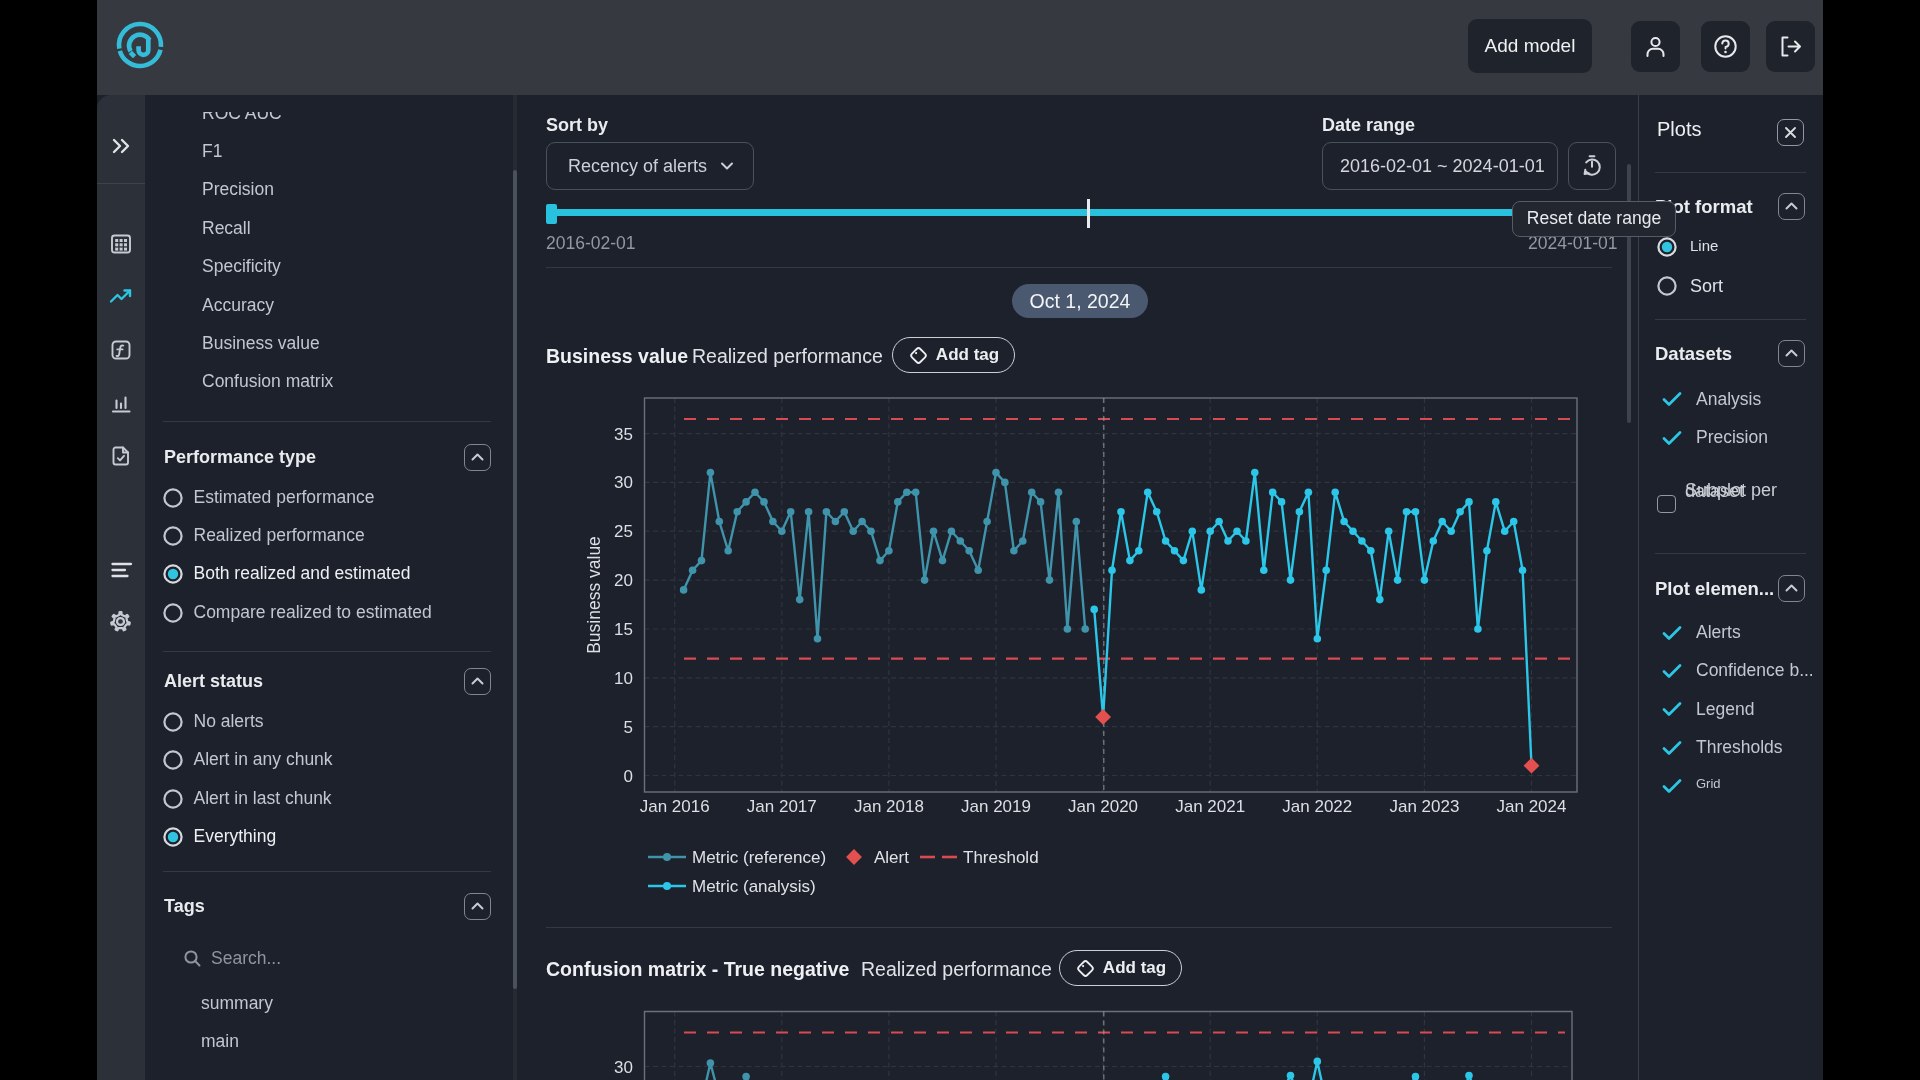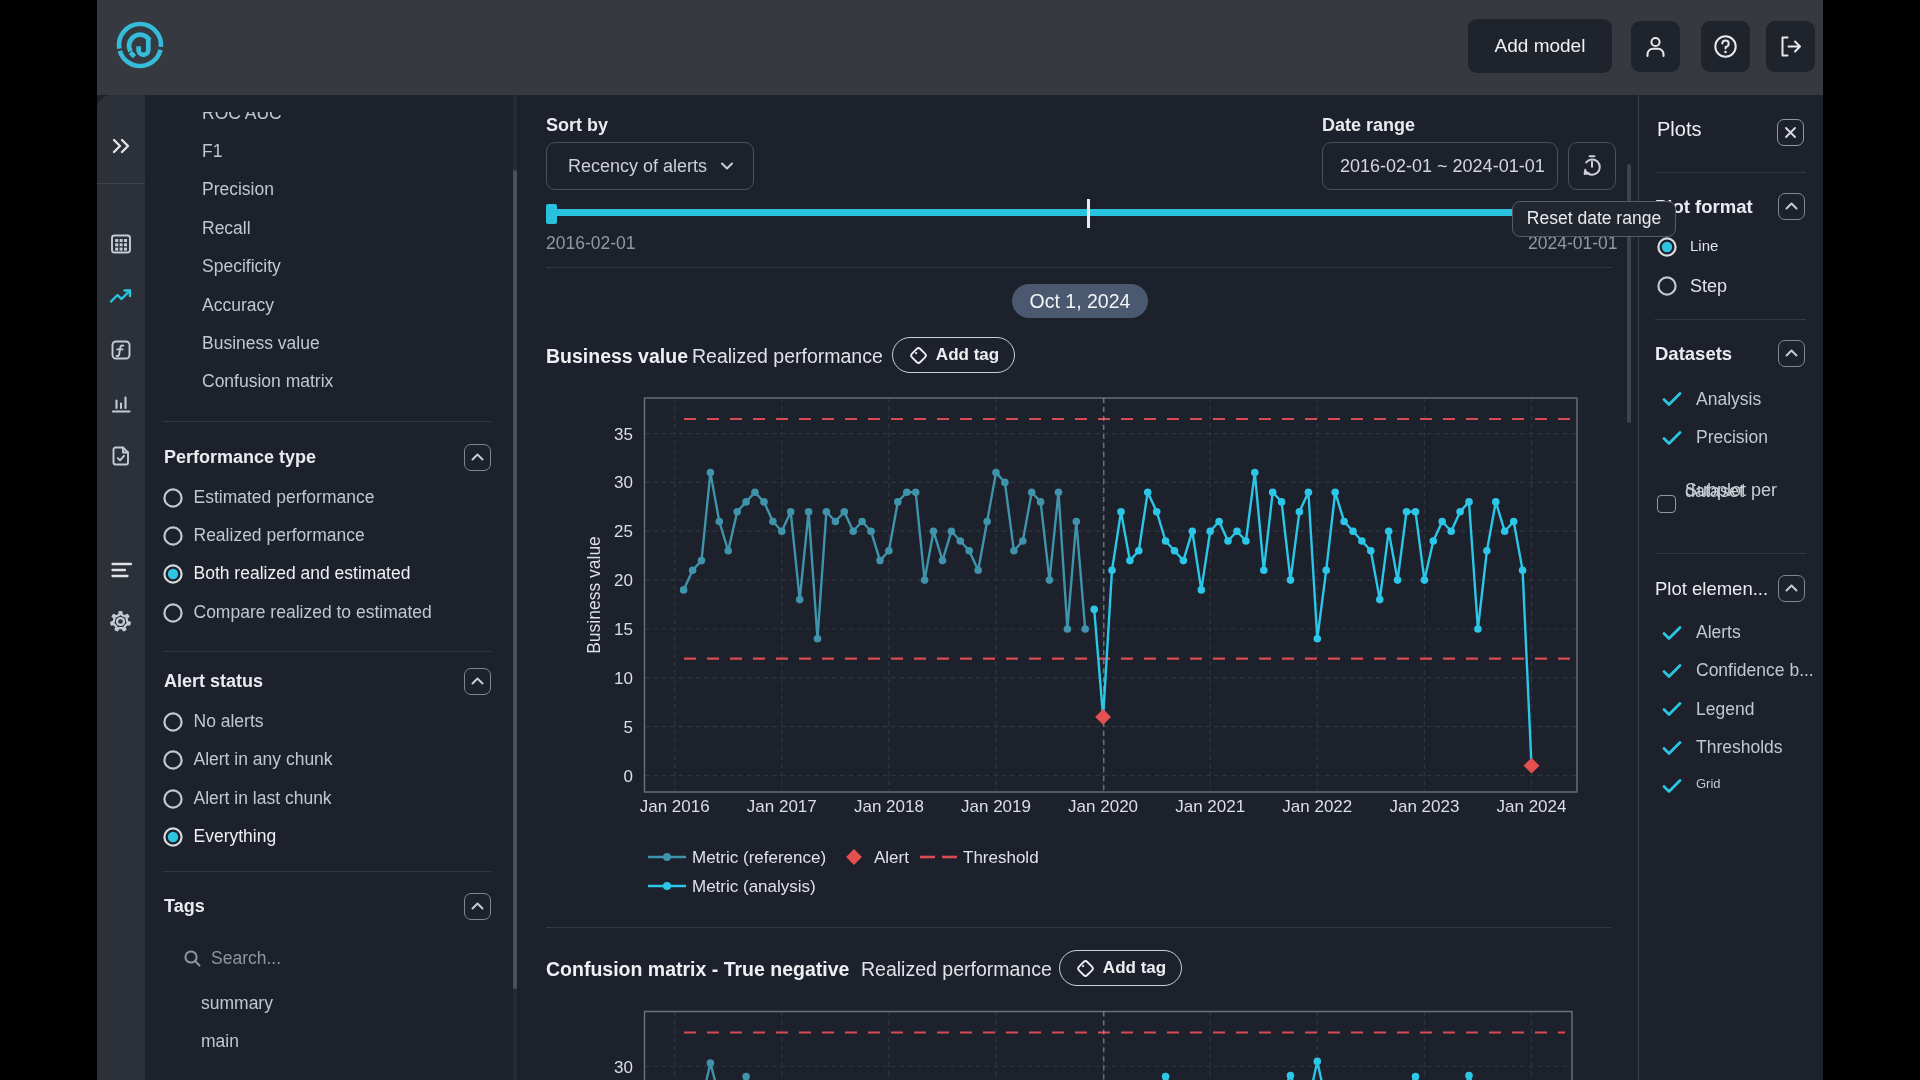"Add model" div.hbtn { width: 144px -> 124px }
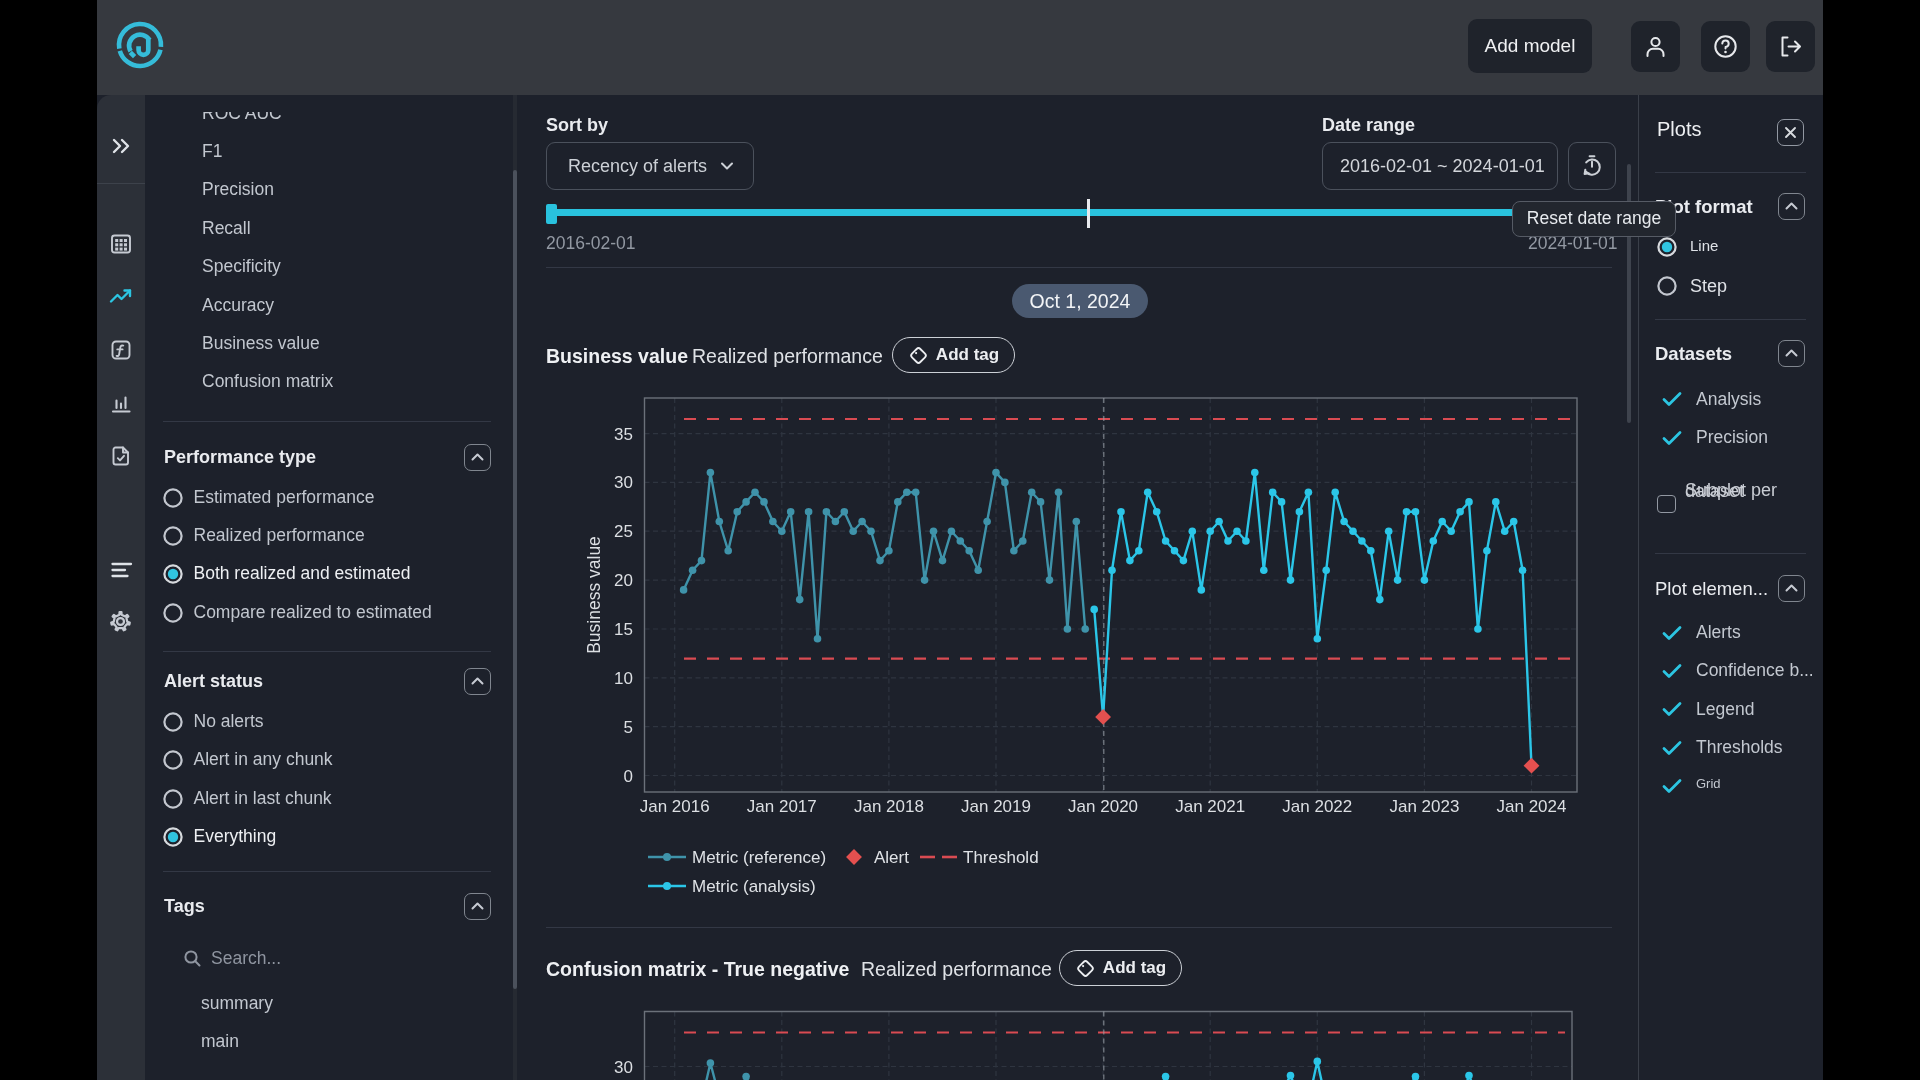"Step" div.t { text: Step -> Sort }
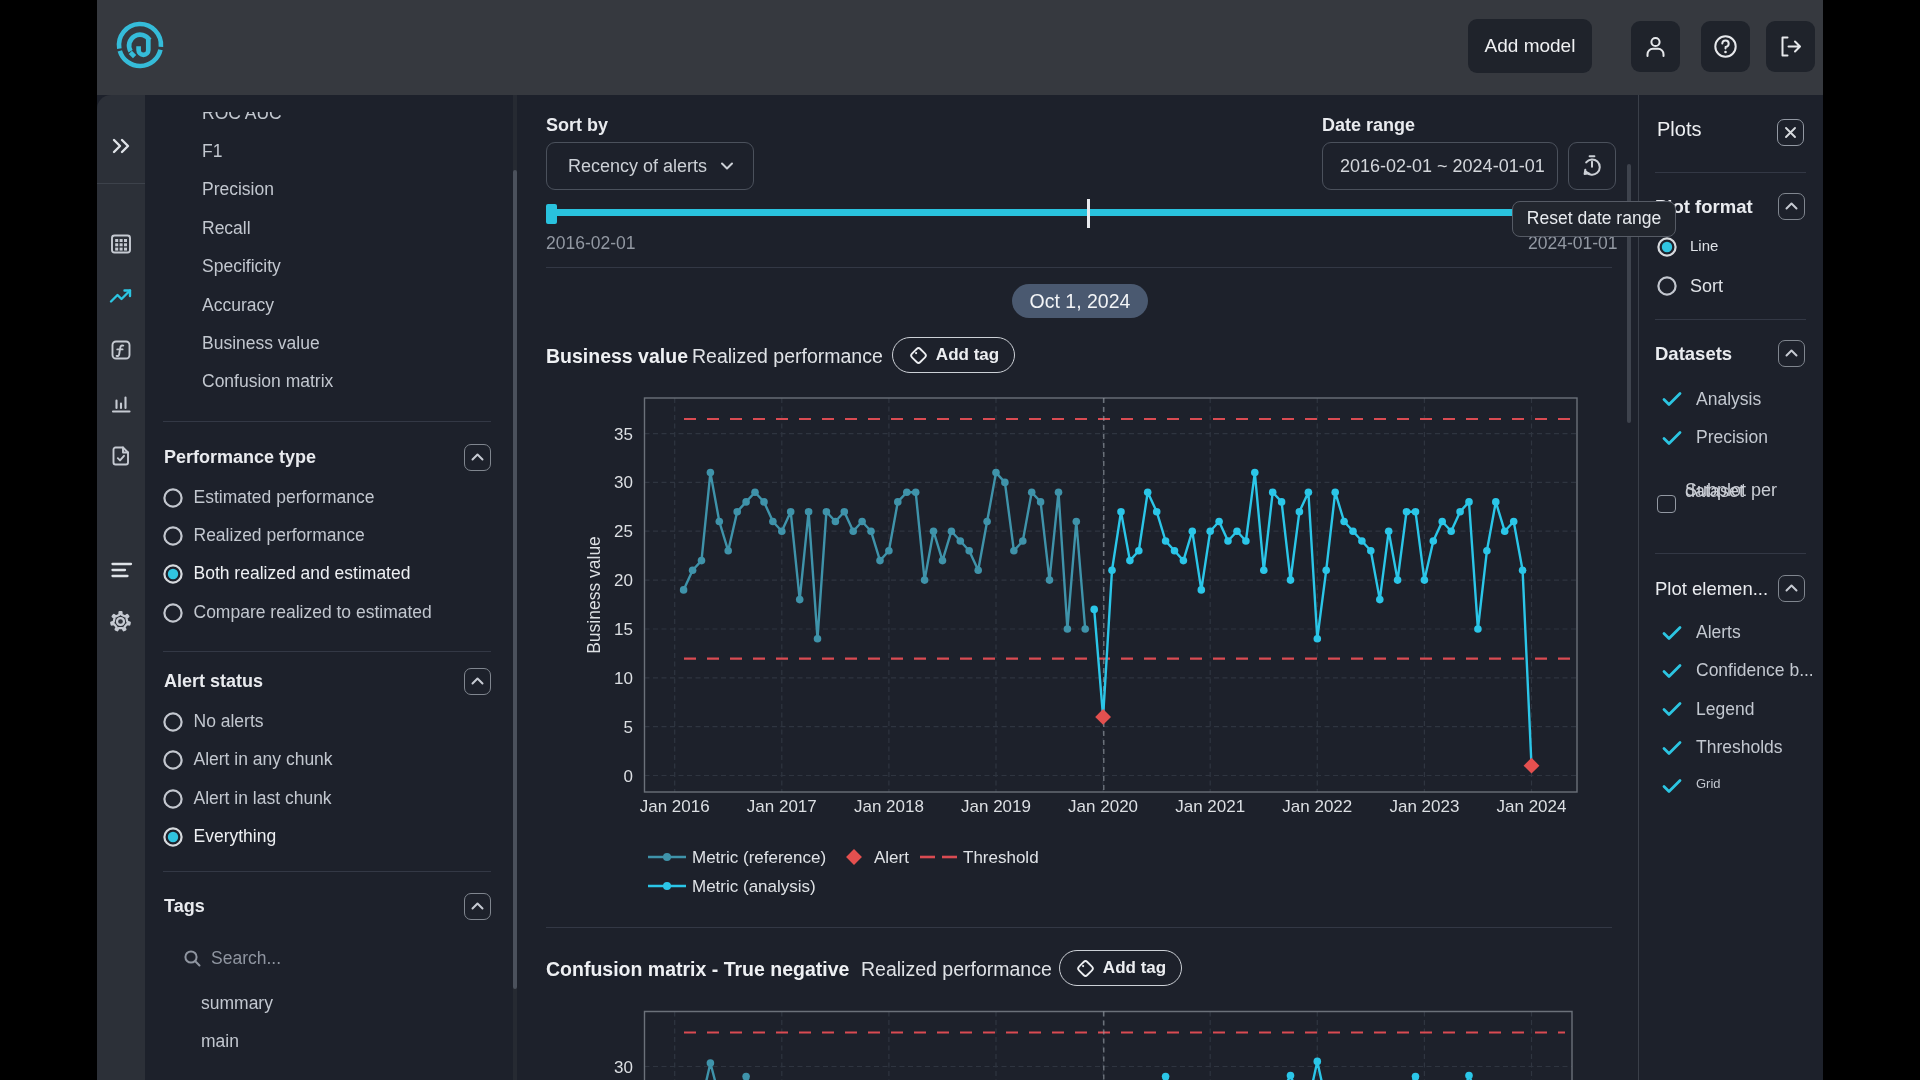"Plot elemen..." div.t { font-weight: normal -> bold }
